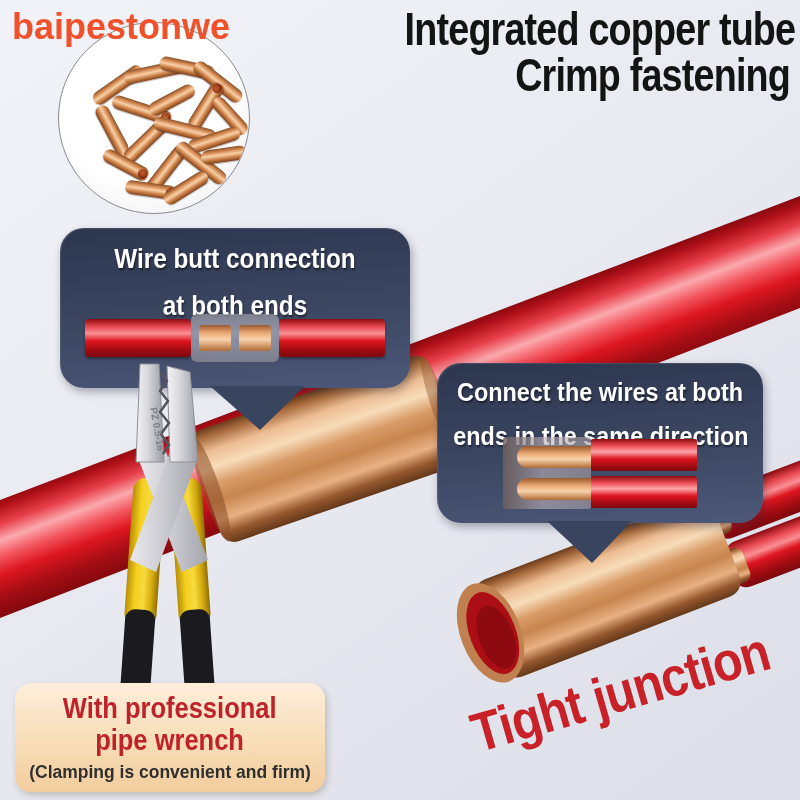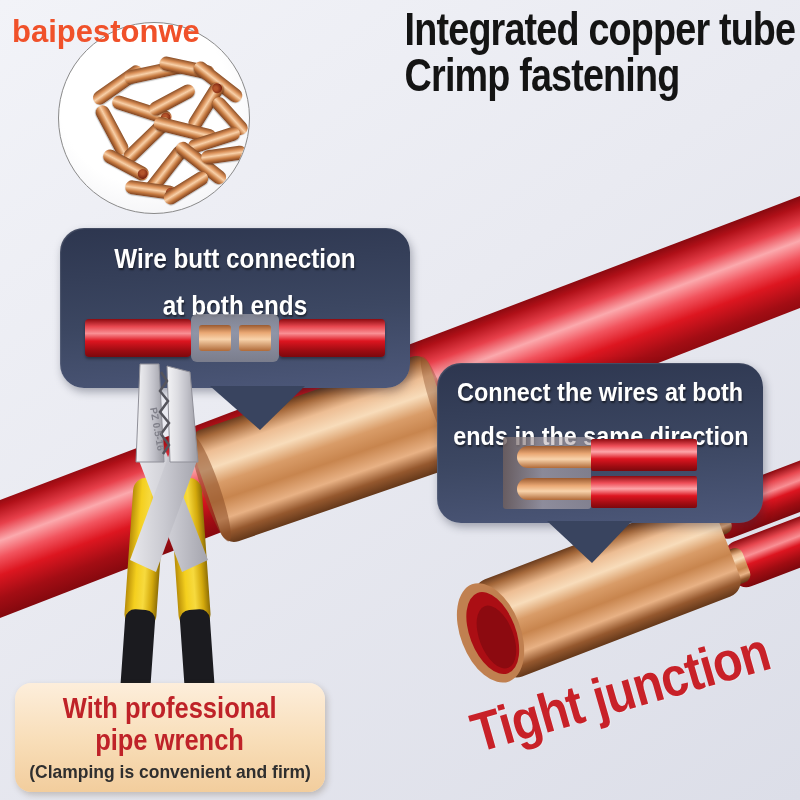"baipestonwe" .watermark { font-size: 31px -> 36px; top: 14px -> 6px }
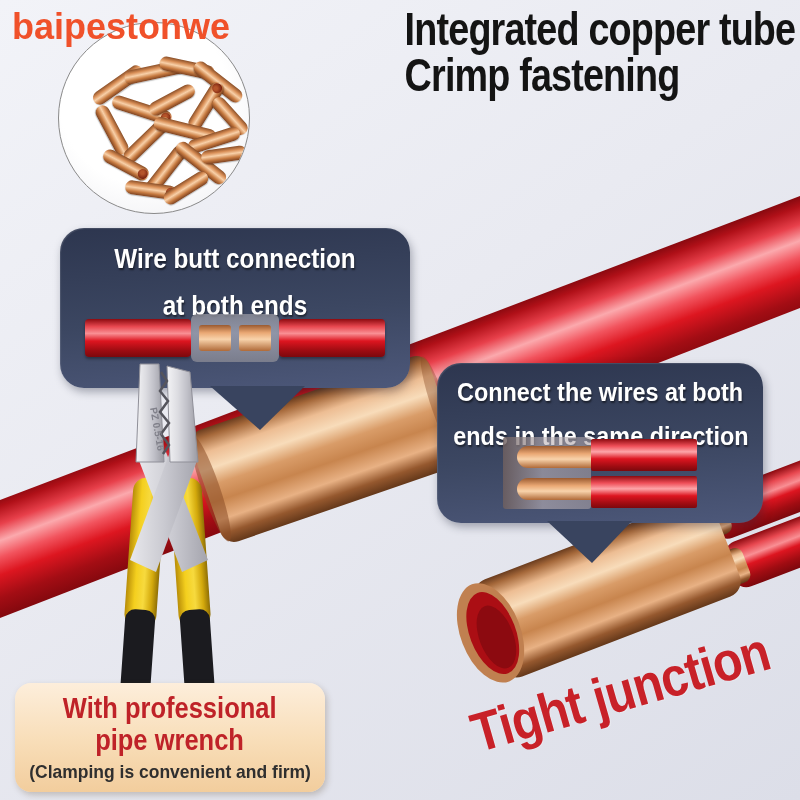"Integrated copper tube" .header { text-align: none -> right }
